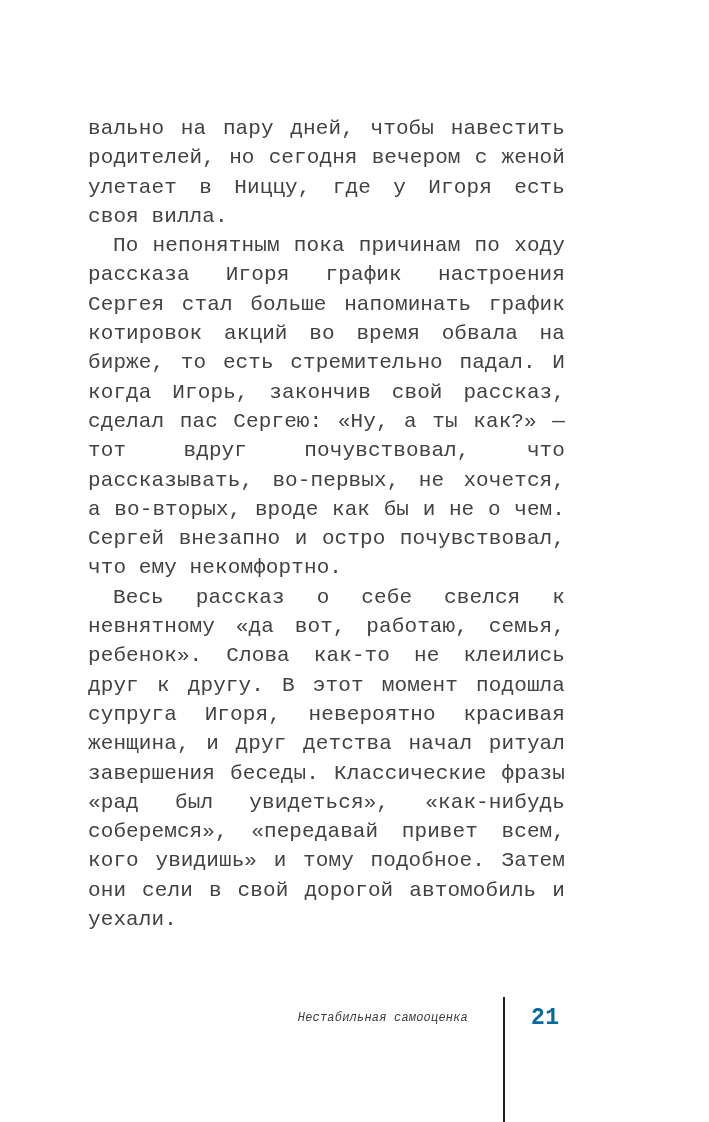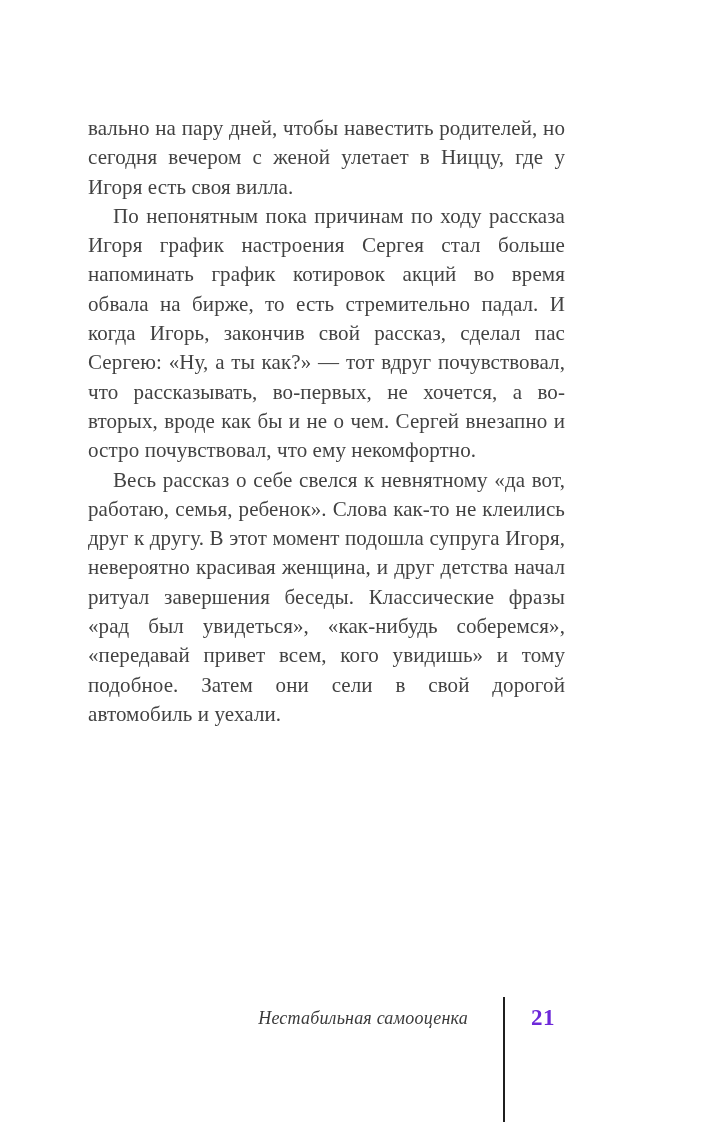"вально на пару дней, чтобы" .page { font-family: Liberation Serif, serif -> Liberation Mono, monospace }
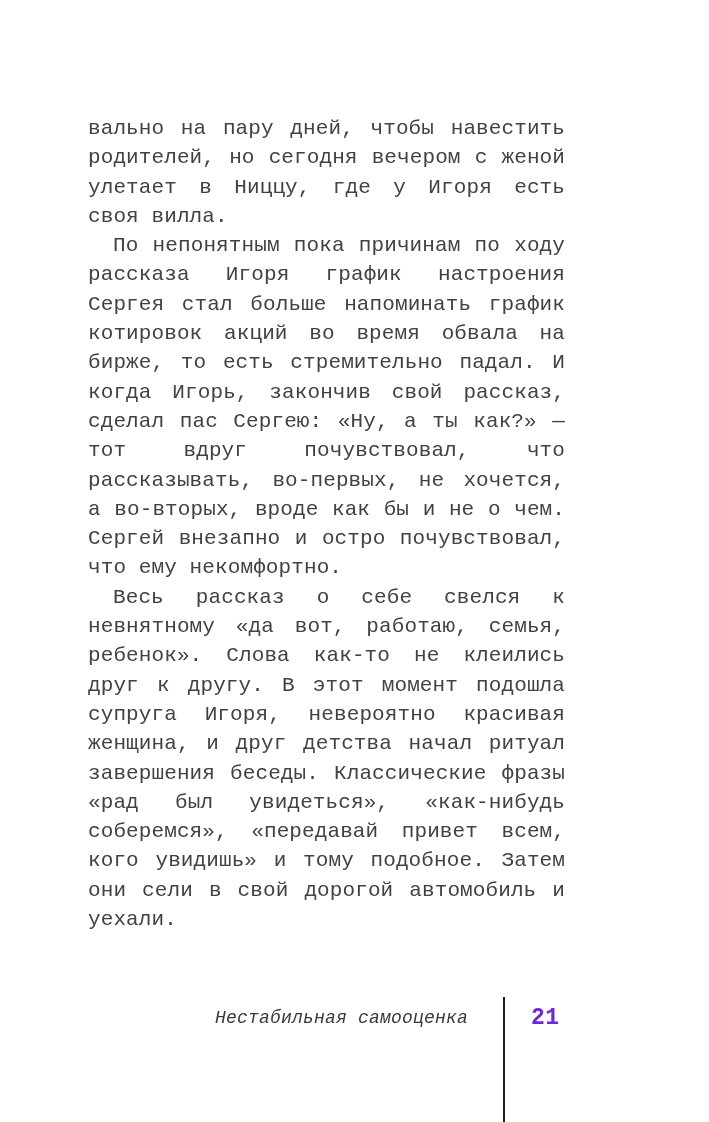"Нестабильная самооценка" .footer-title { font-size: 18px -> 12px }
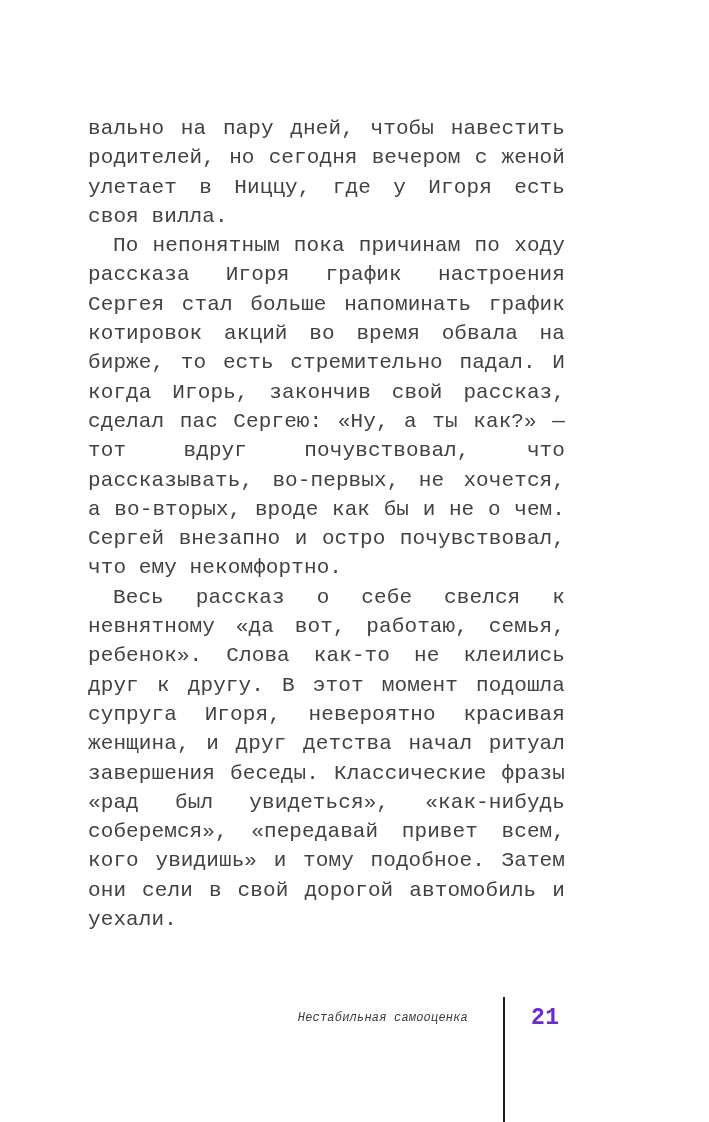"21" .page-number { color: #6d28d9 -> #0369a1 }
